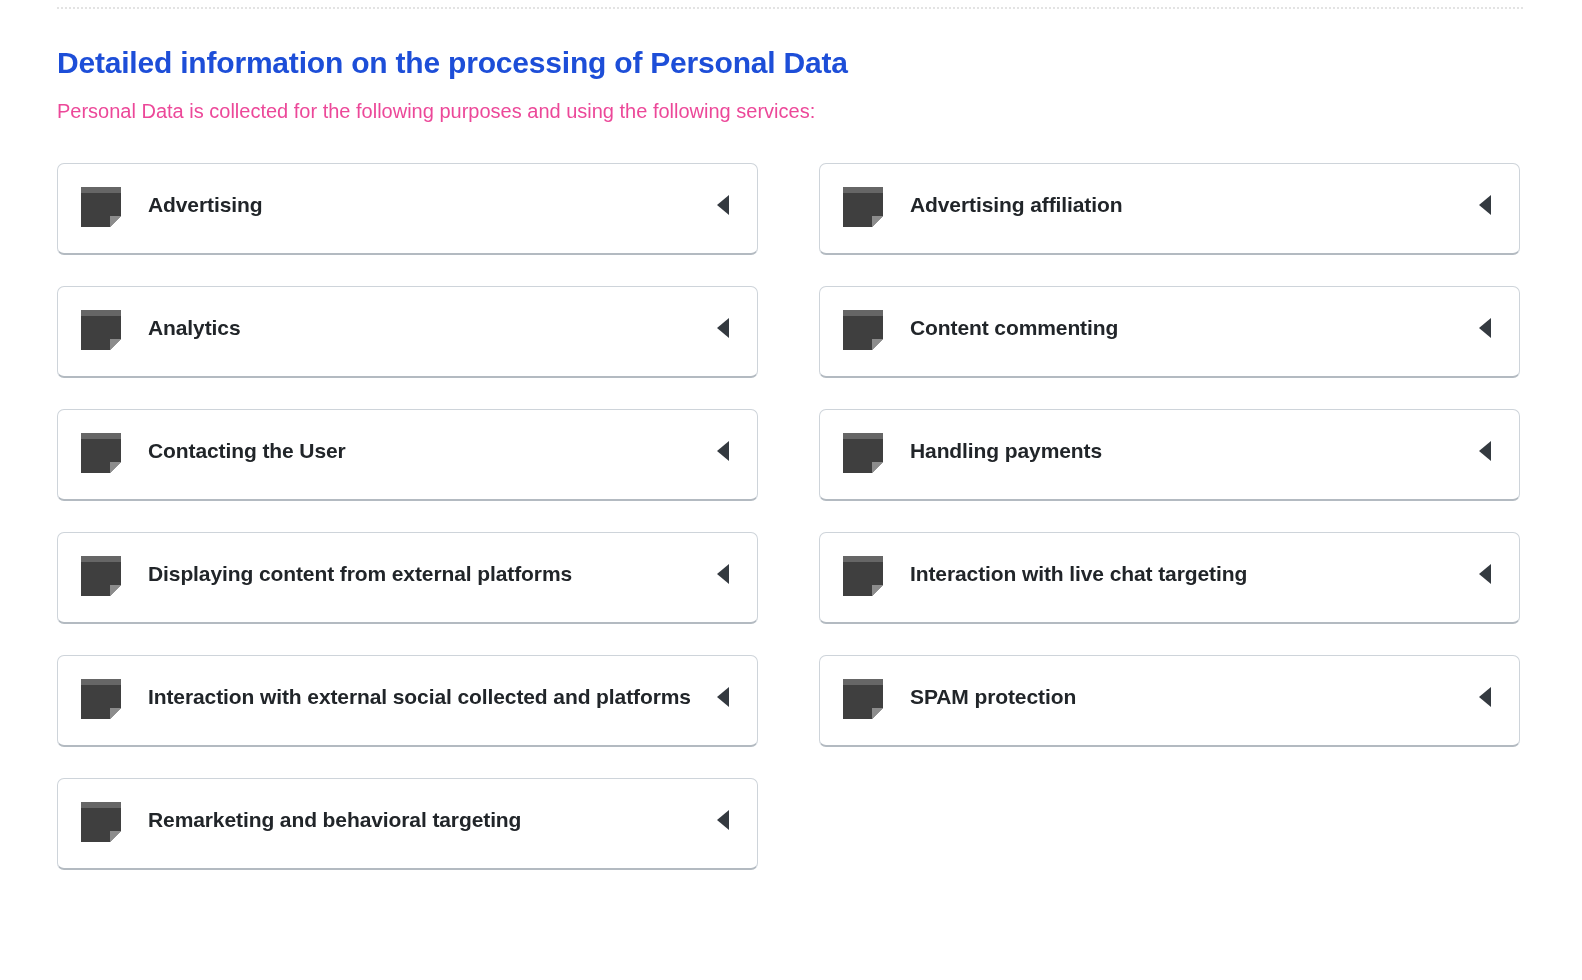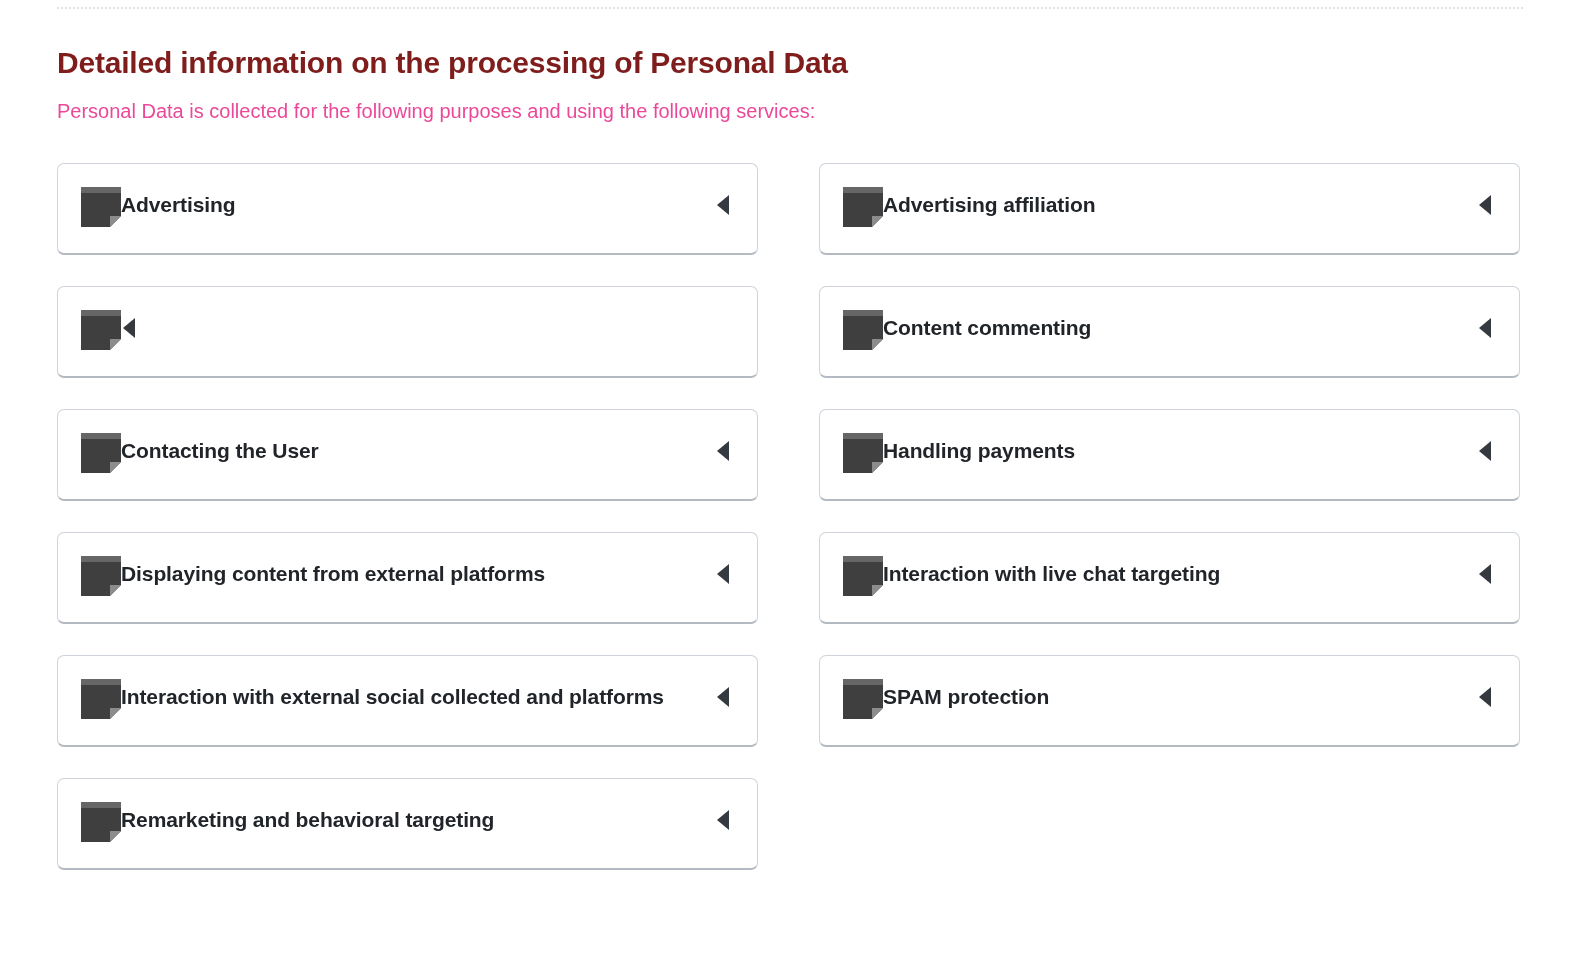"Detailed information on the processing" .page-title { color: #7f1d1d -> #1d4ed8 }
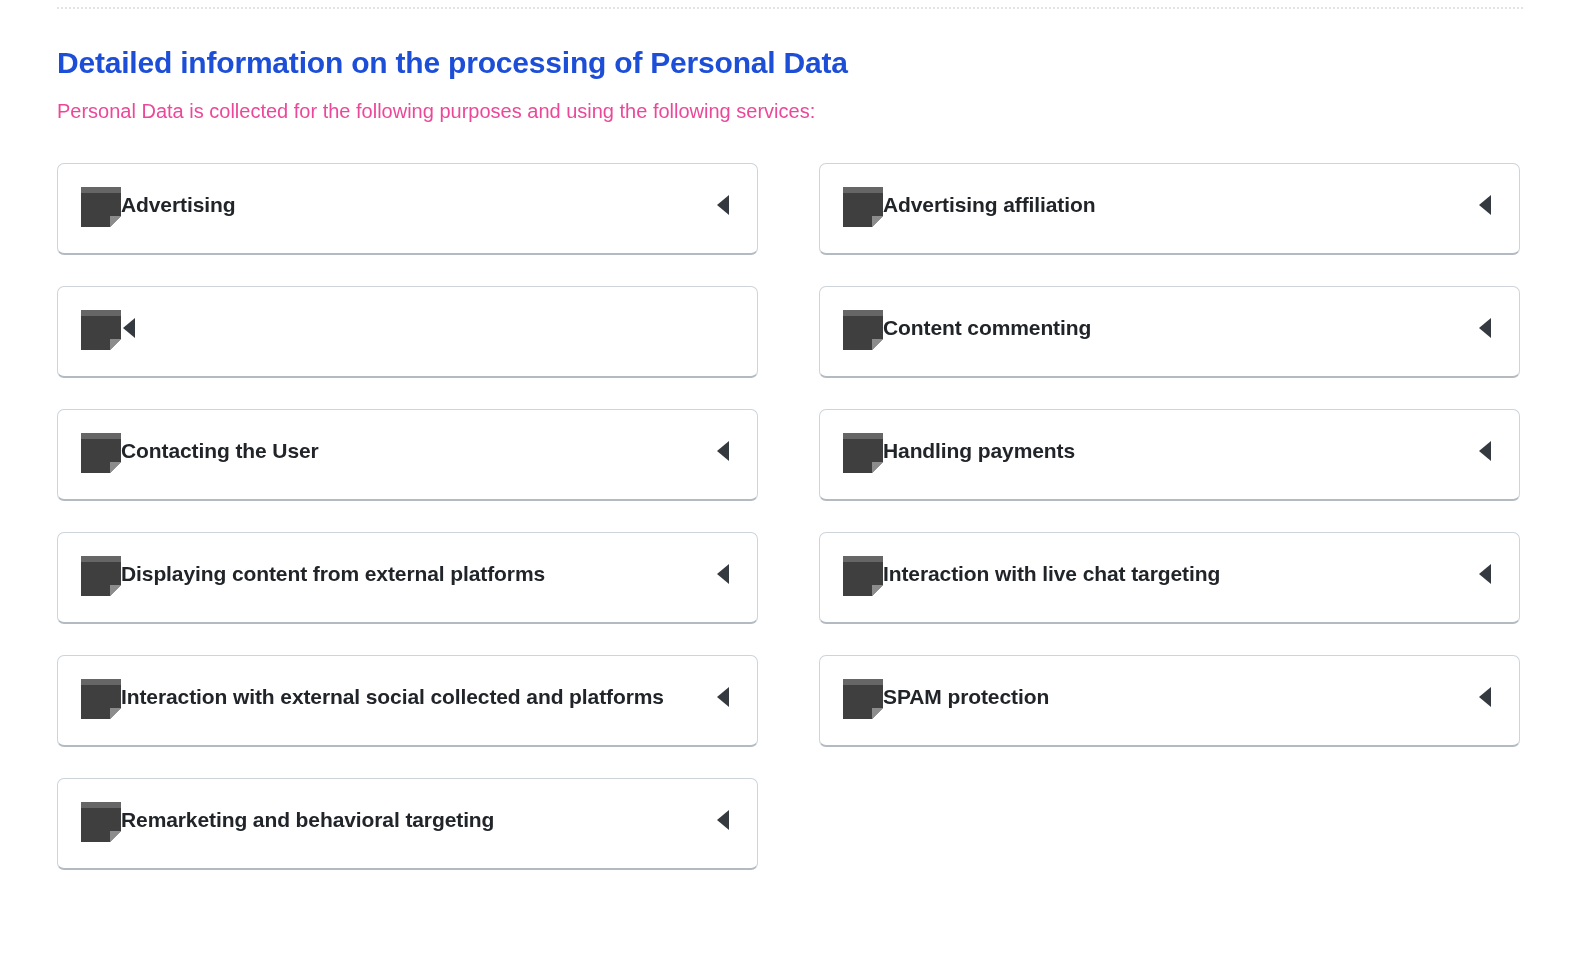"Advertising" .card-label { margin-left: none -> 27px }
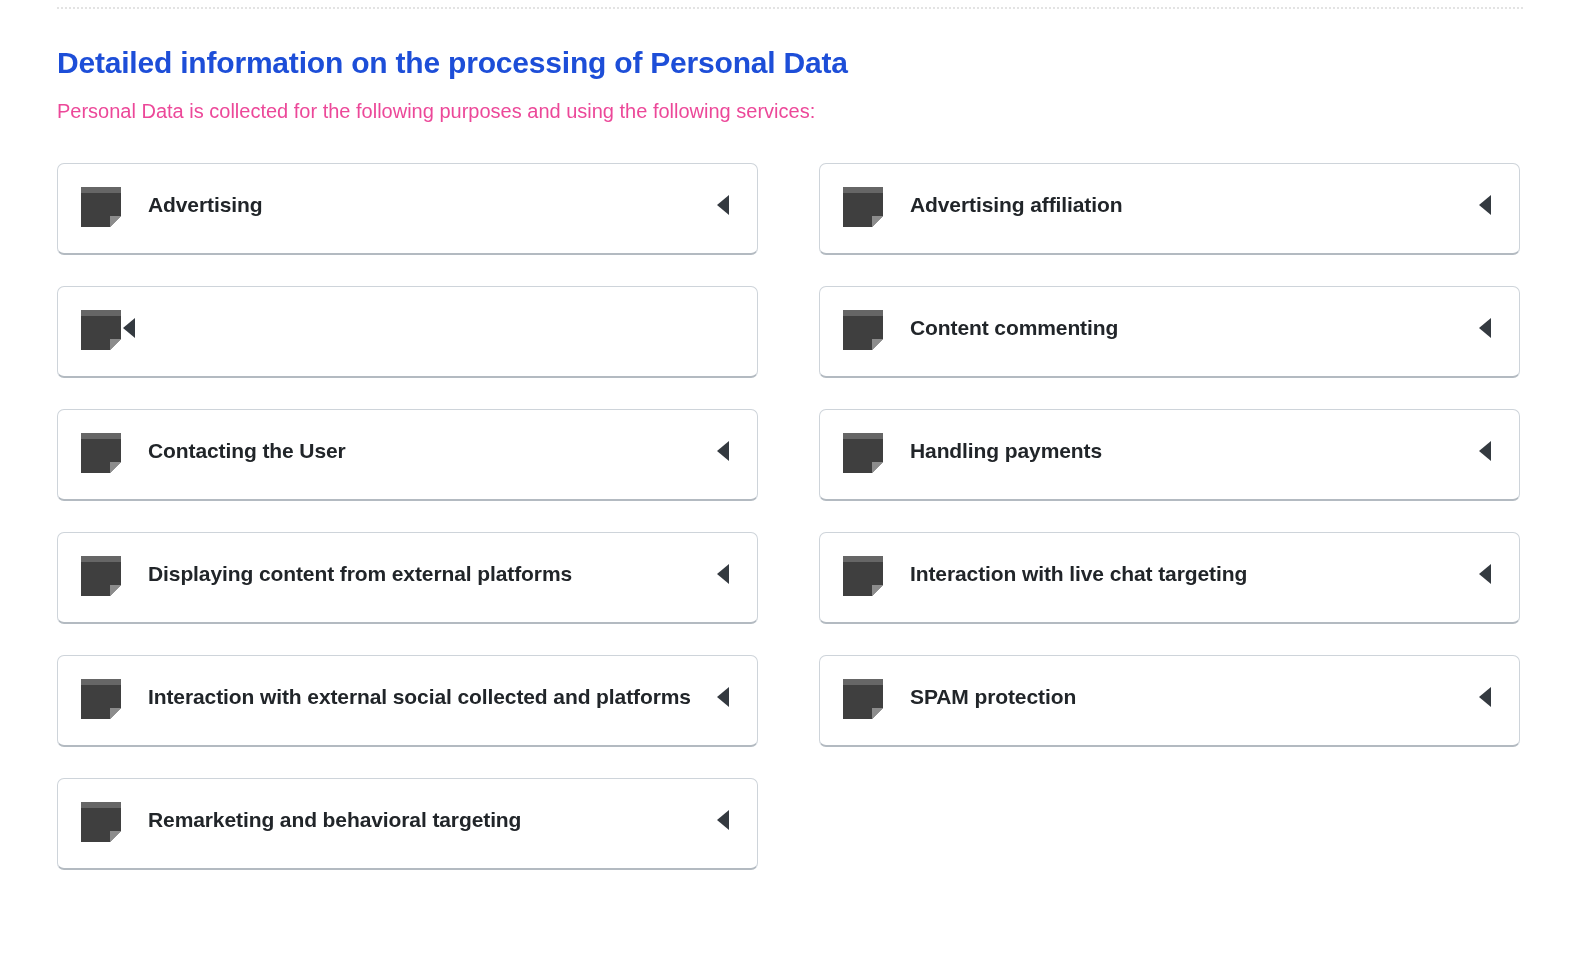"Analytics" span.card-label { html: none -> <span>Analytics</span> }
